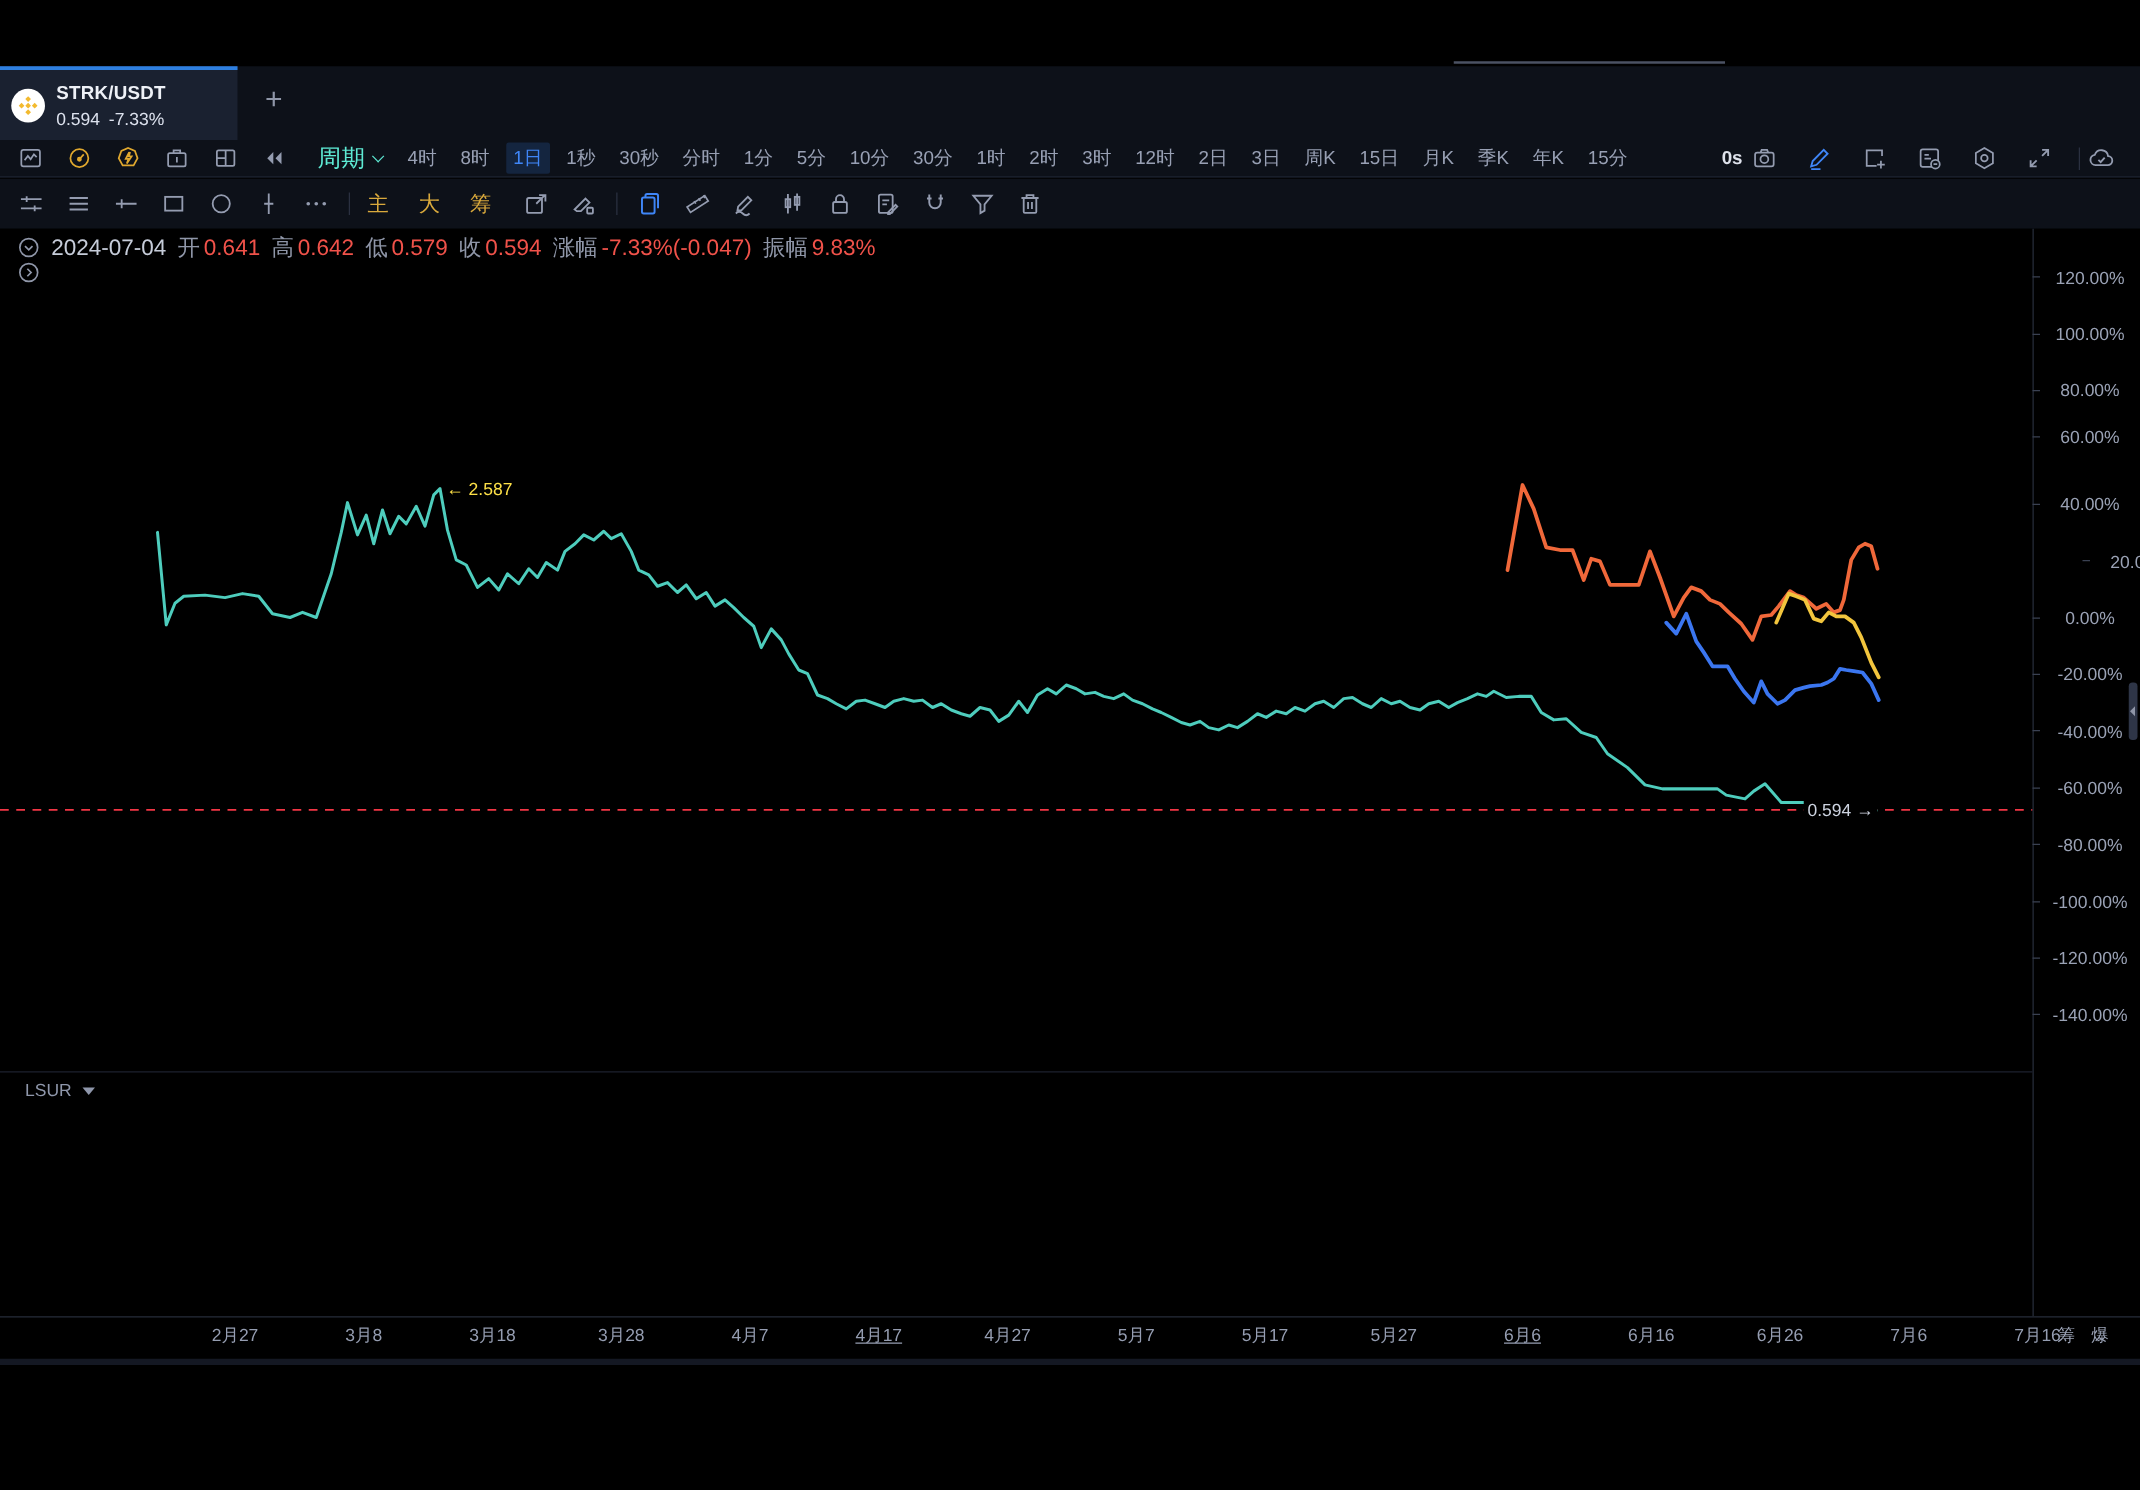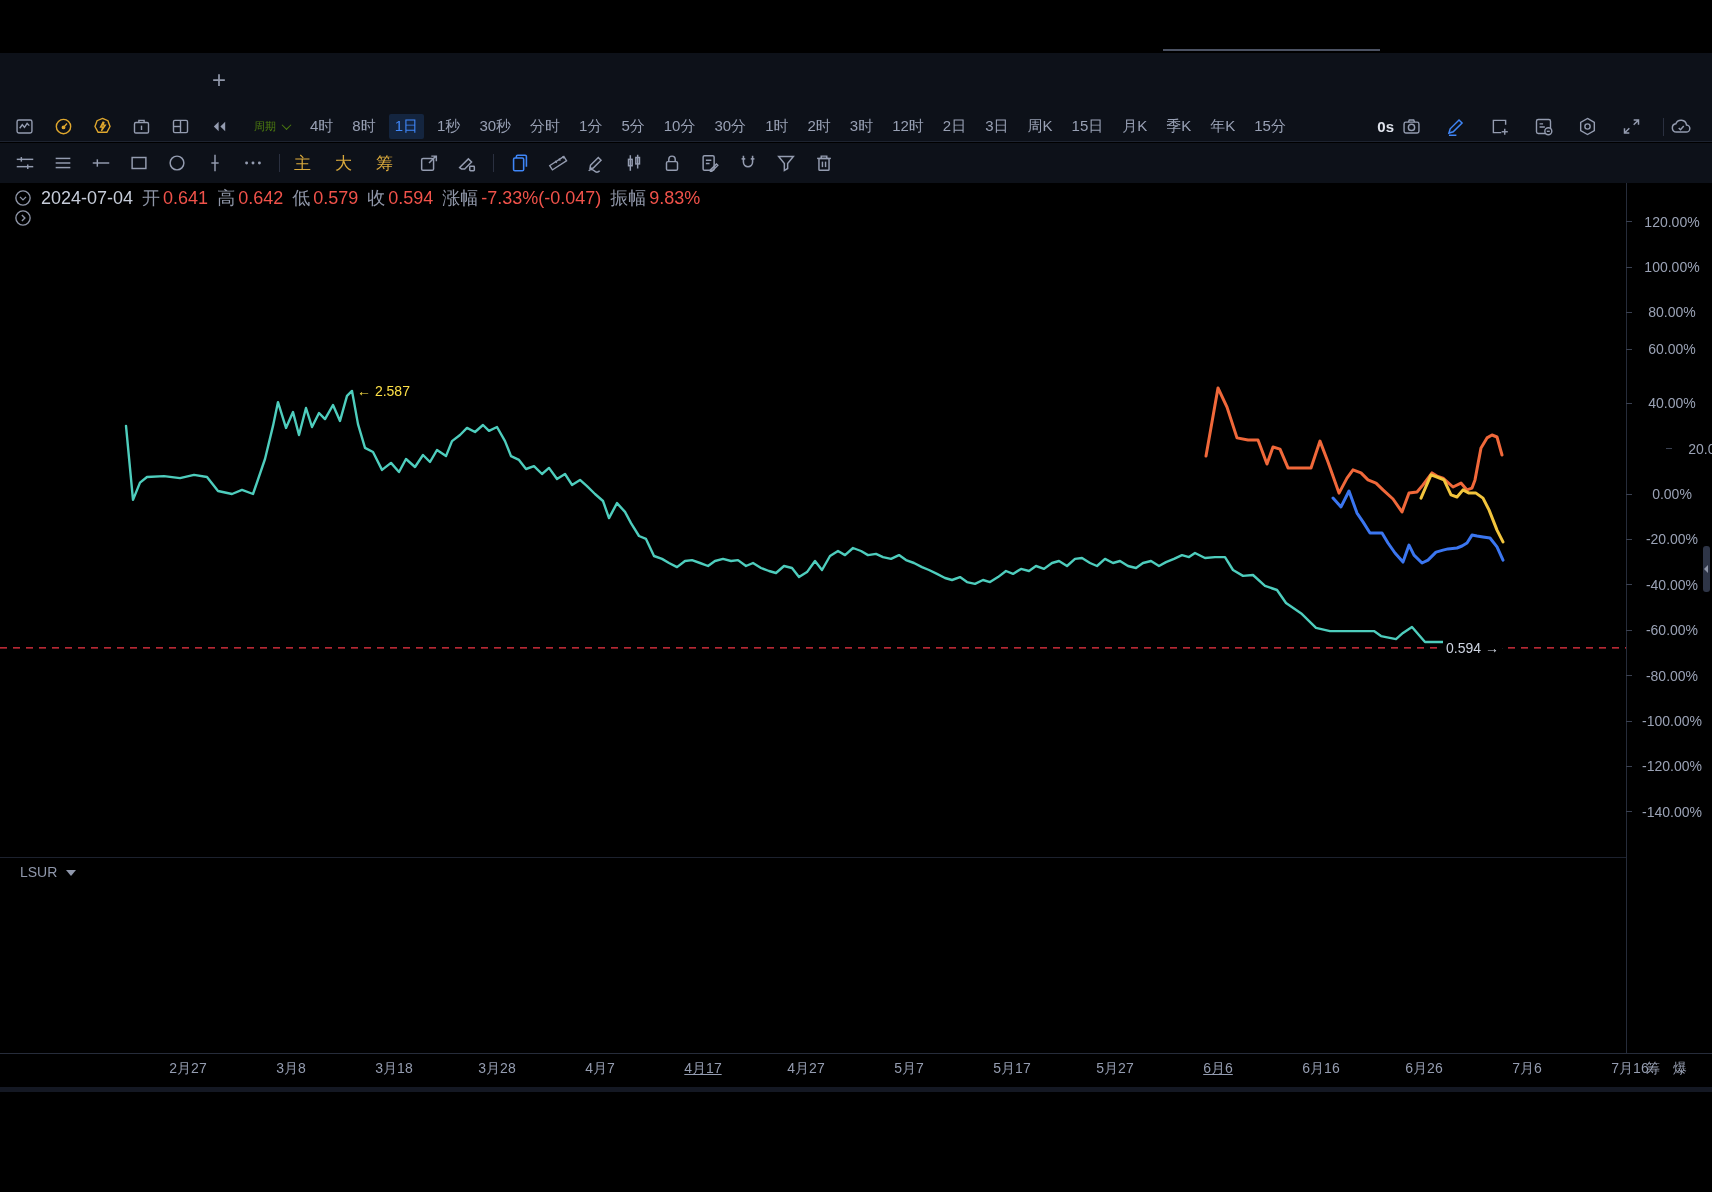"STRK/USDT" div.tab { html: none -> <div> <span> <svg> <polygon></polygon> <polygon></polygon> <polygon></polygon> <polygon></polygon> <polygon></polygon> </svg> </span> <span> <div>STRK/USDT</div> <div> <span>0.594</span><span>-7.33%</span> </div> </span> </div> }
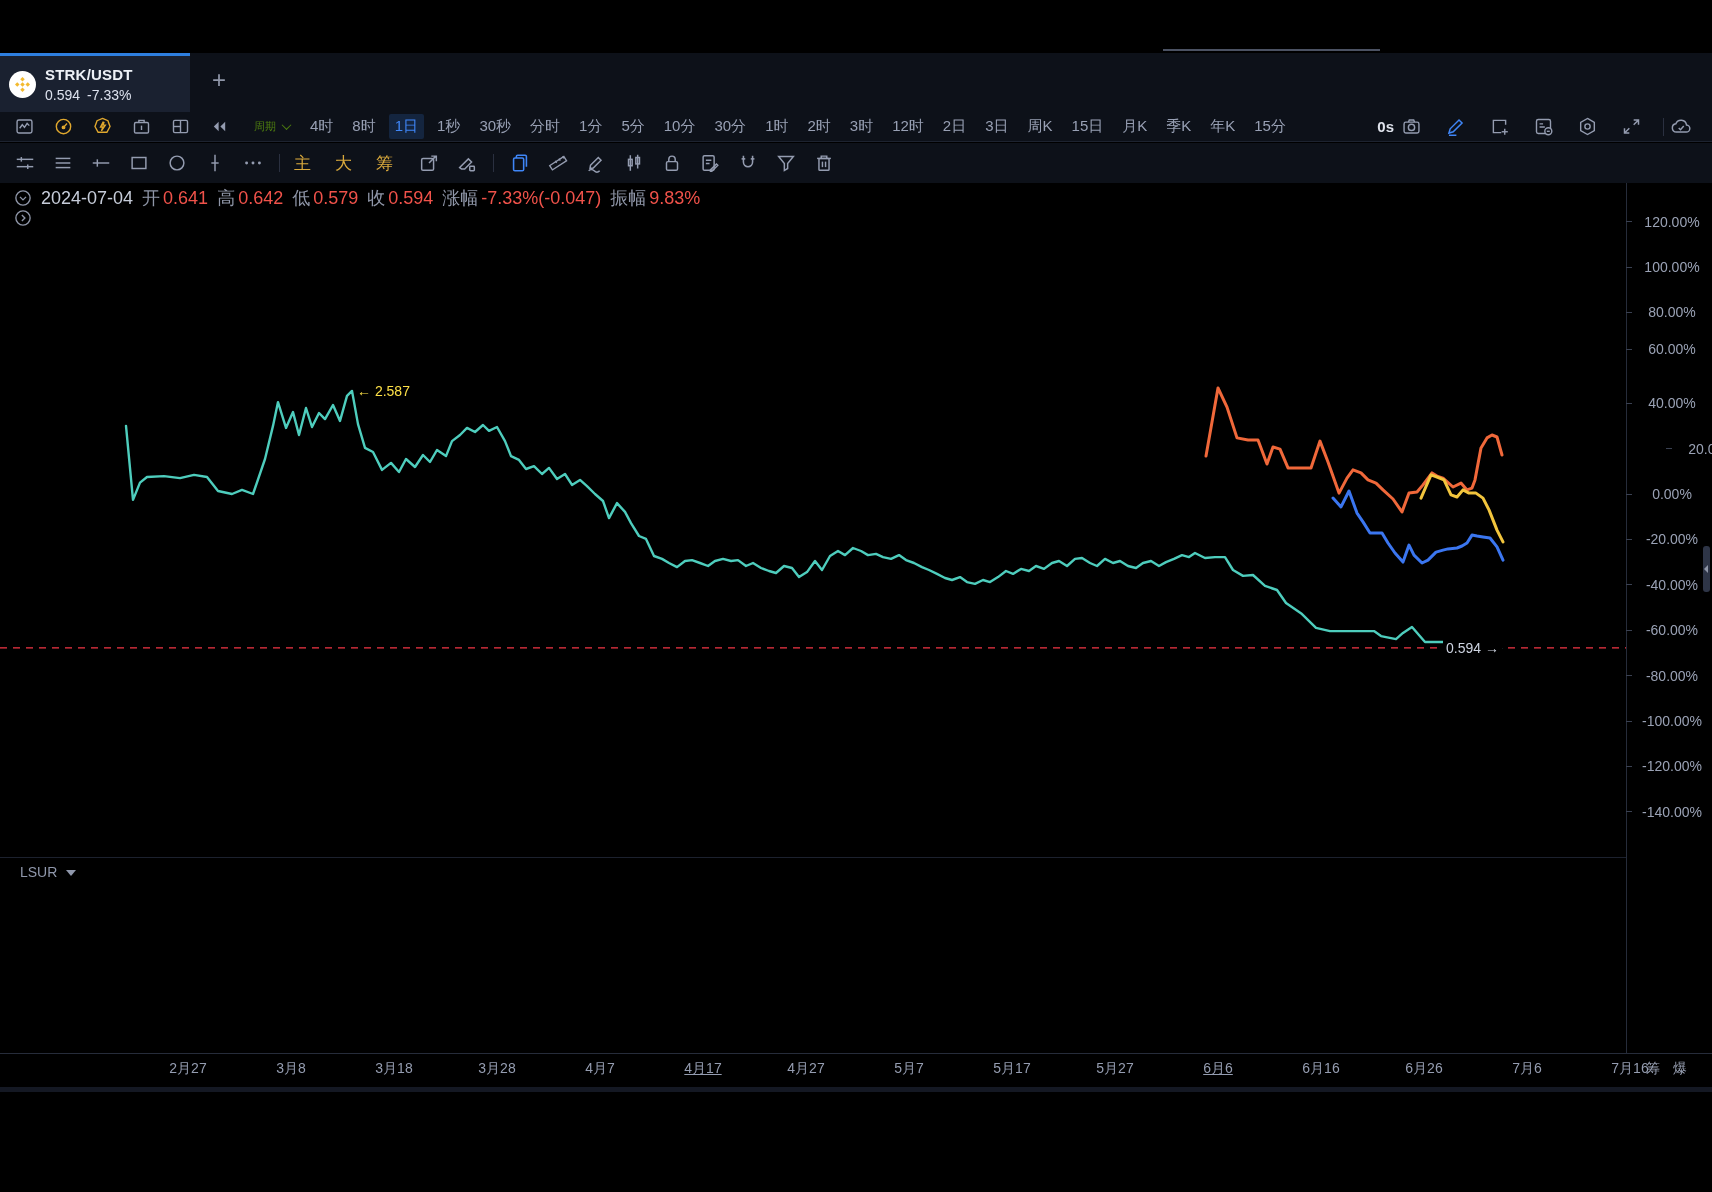"周期" .period { color: #4d7c0f -> #5eead4; font-size: 11px -> 19px }
